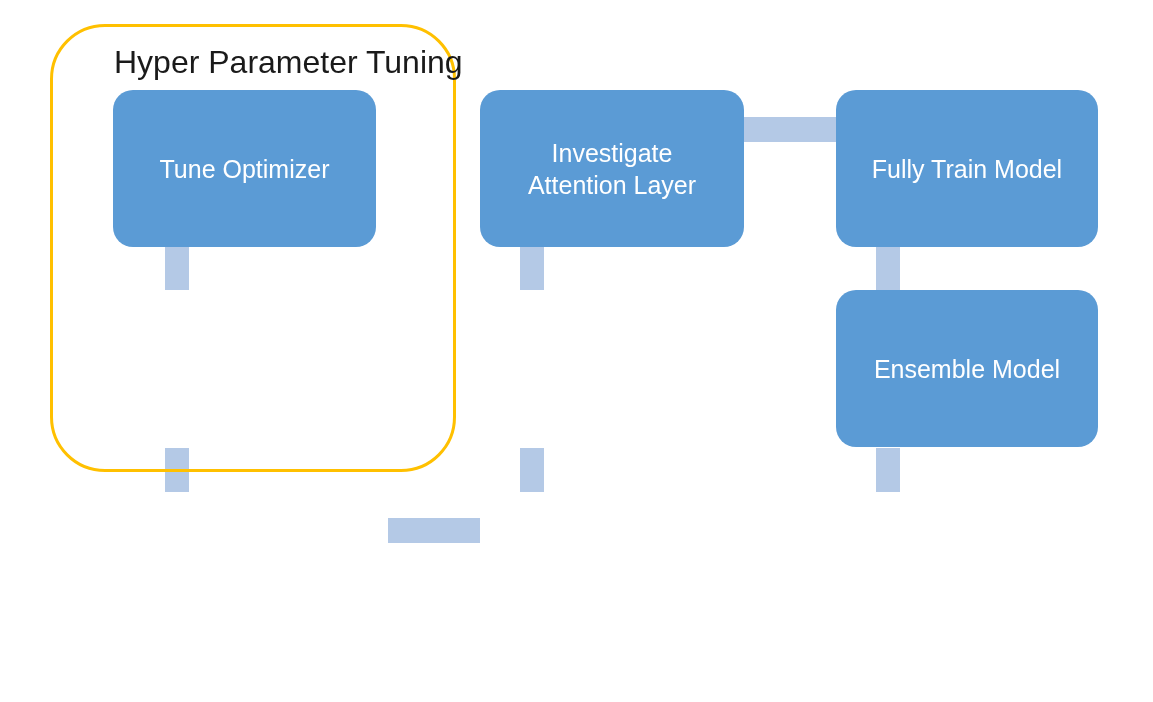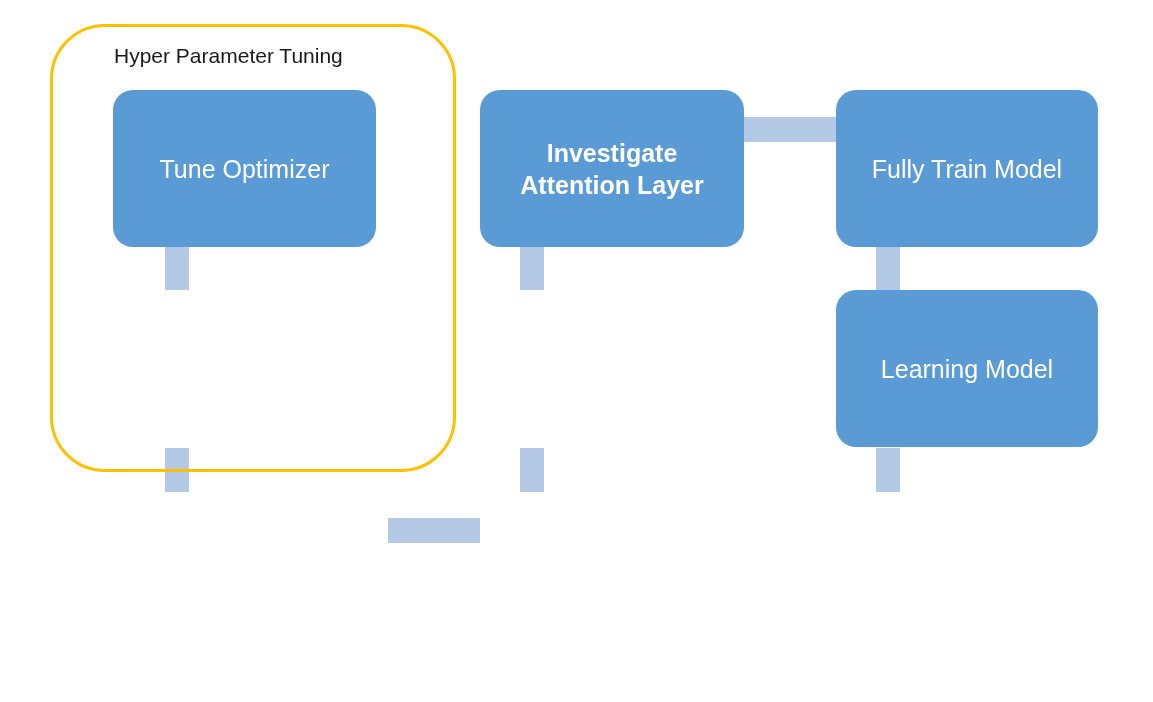"Hyper Parameter Tuning" .group-label { font-size: 21px -> 32px }
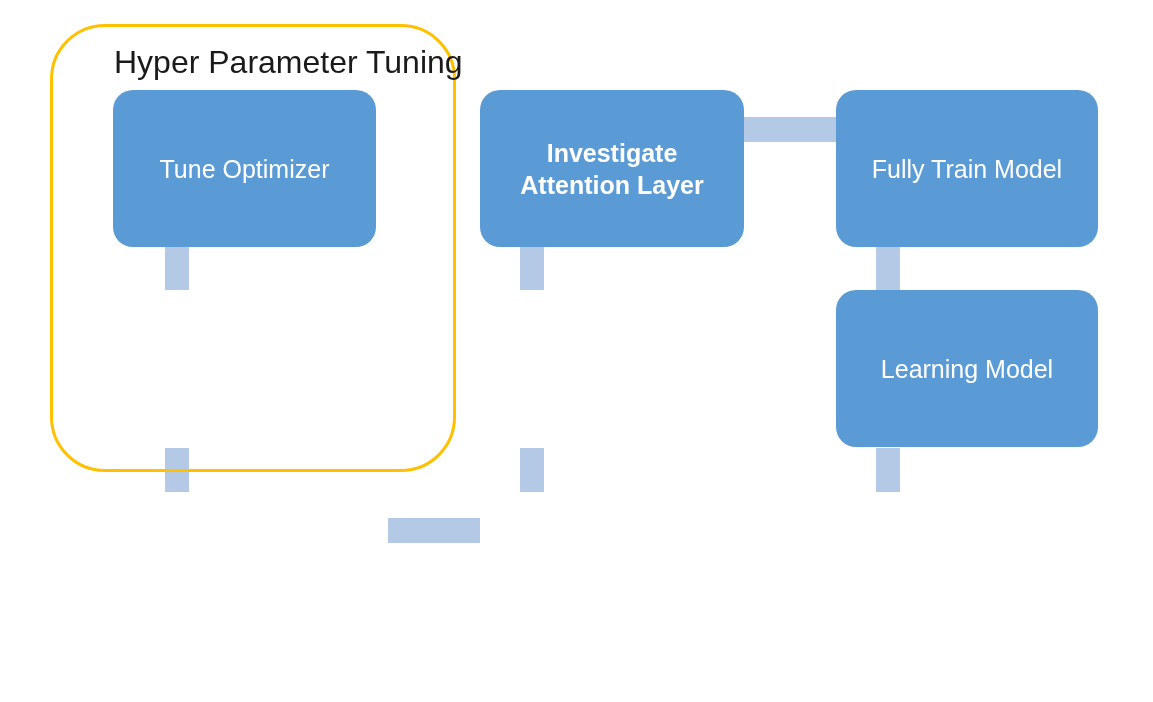"Investigate" .col2 { font-weight: bold -> none }
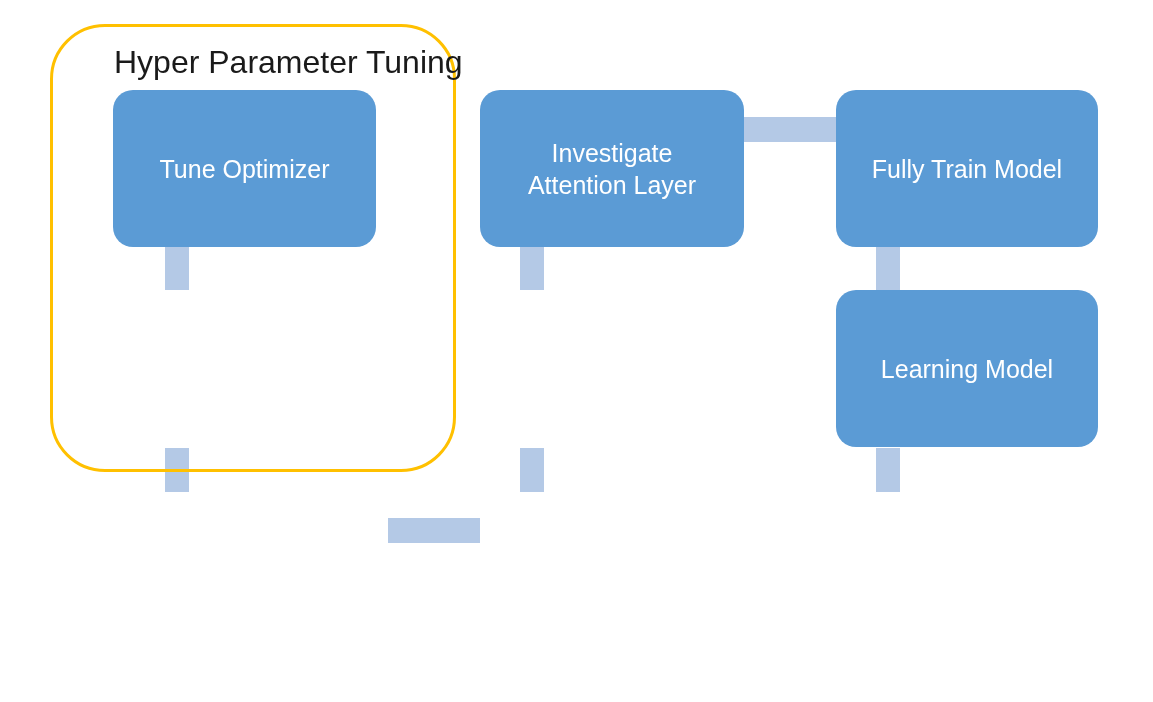"Learning Model" div.node { text: Learning -> Ensemble }
